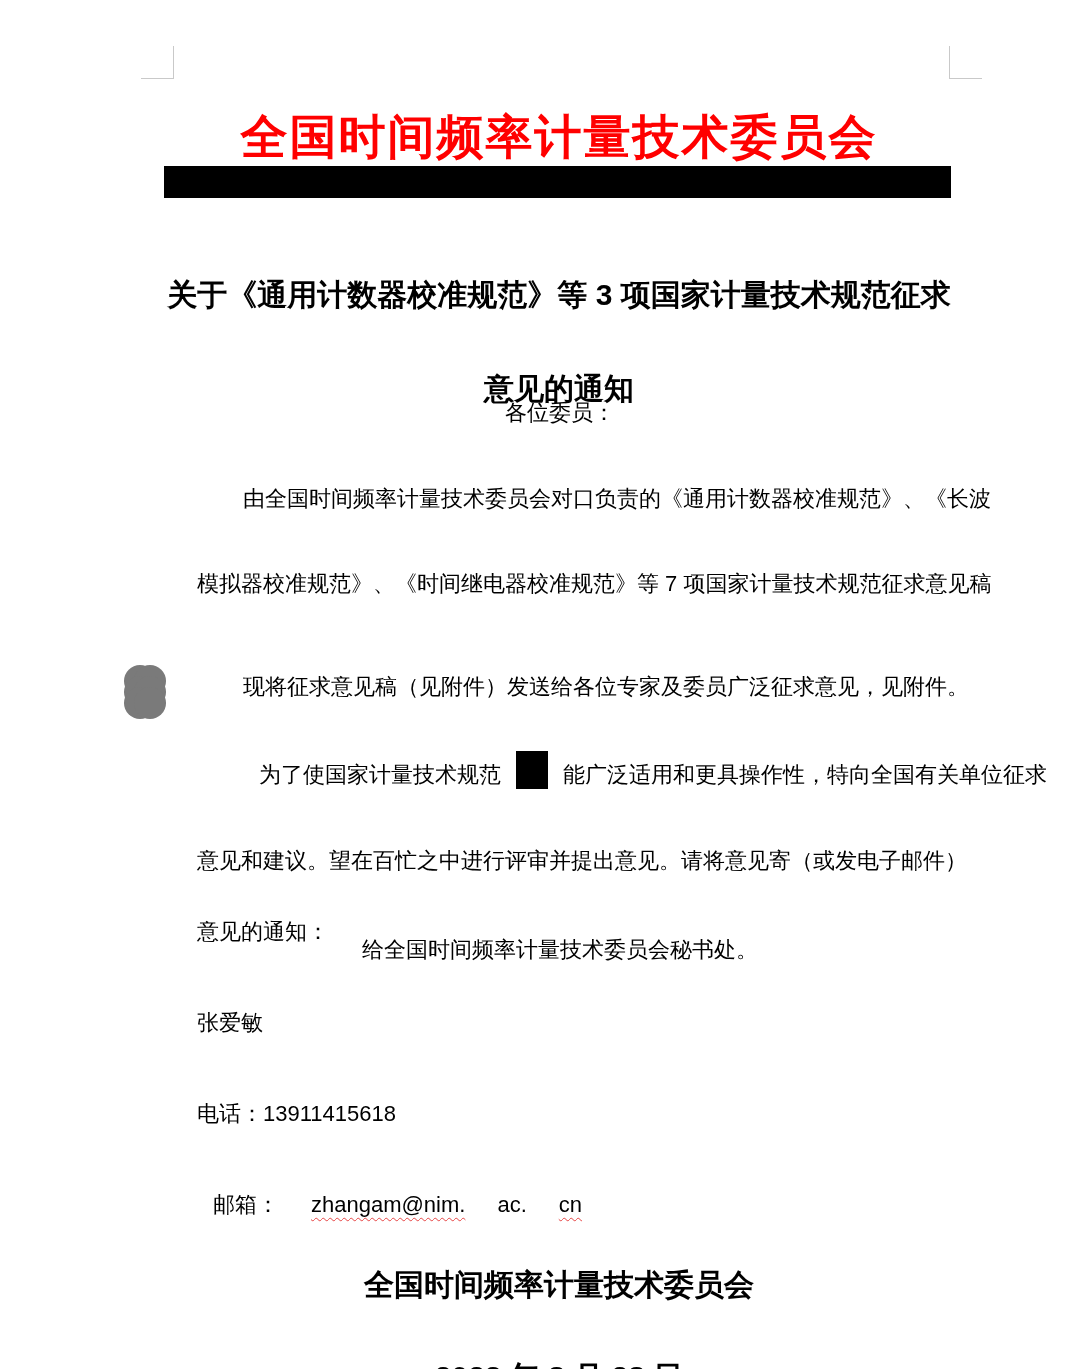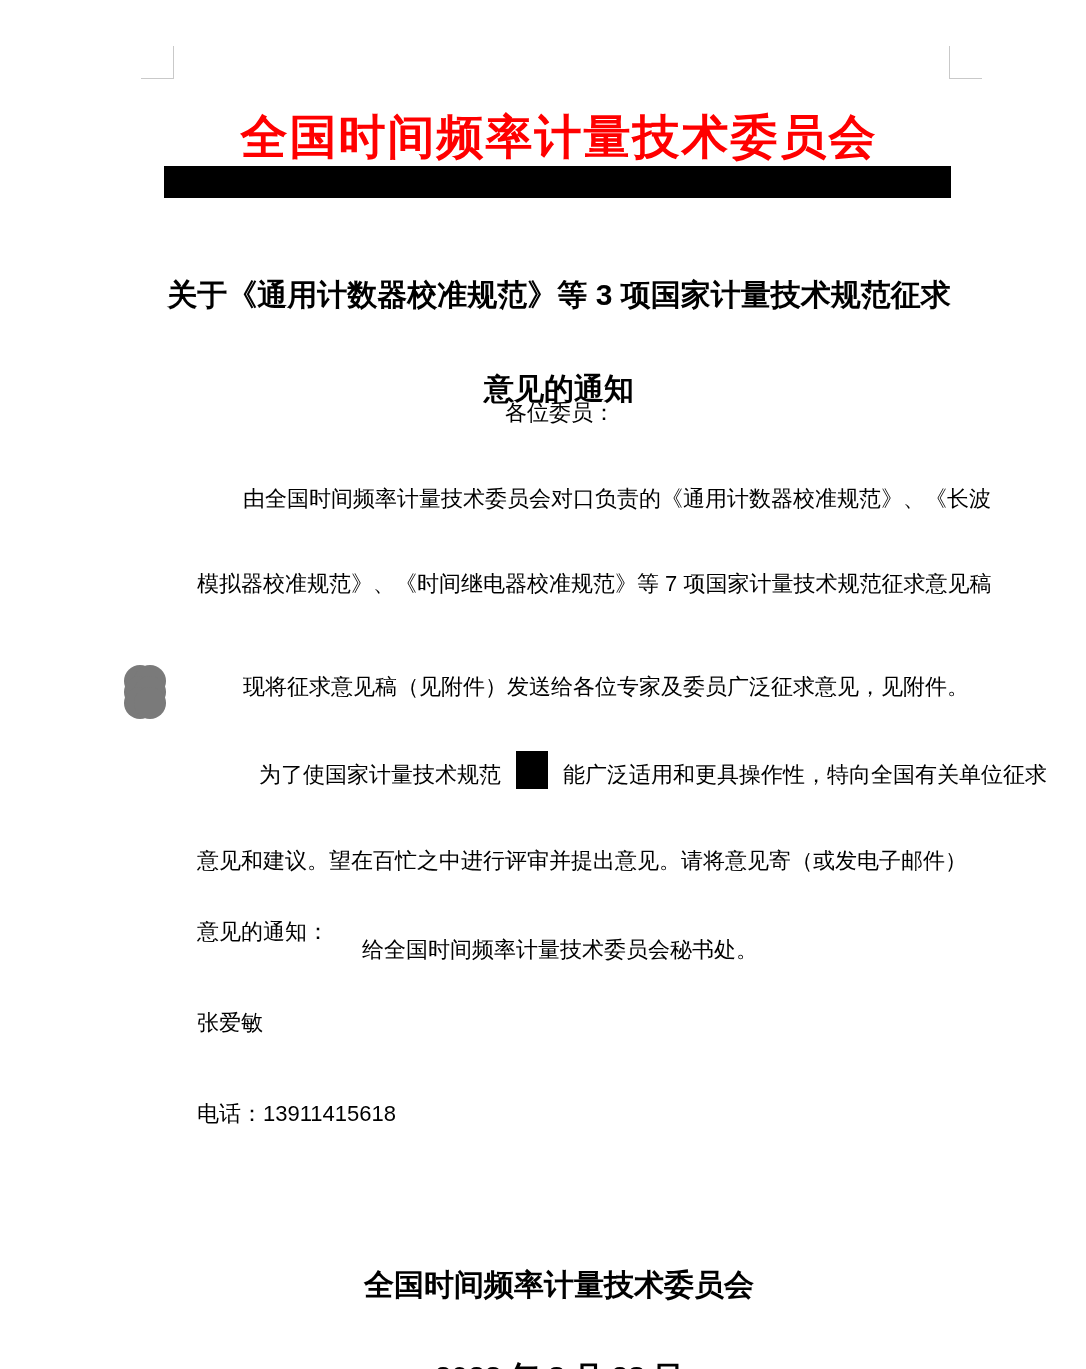"邮箱： zhangam@nim. ac. cn" div.ln { html: none -> <div><span>邮箱：</span><span>zhangam@nim.</span><span>ac.</span><span>cn</span></div> }
